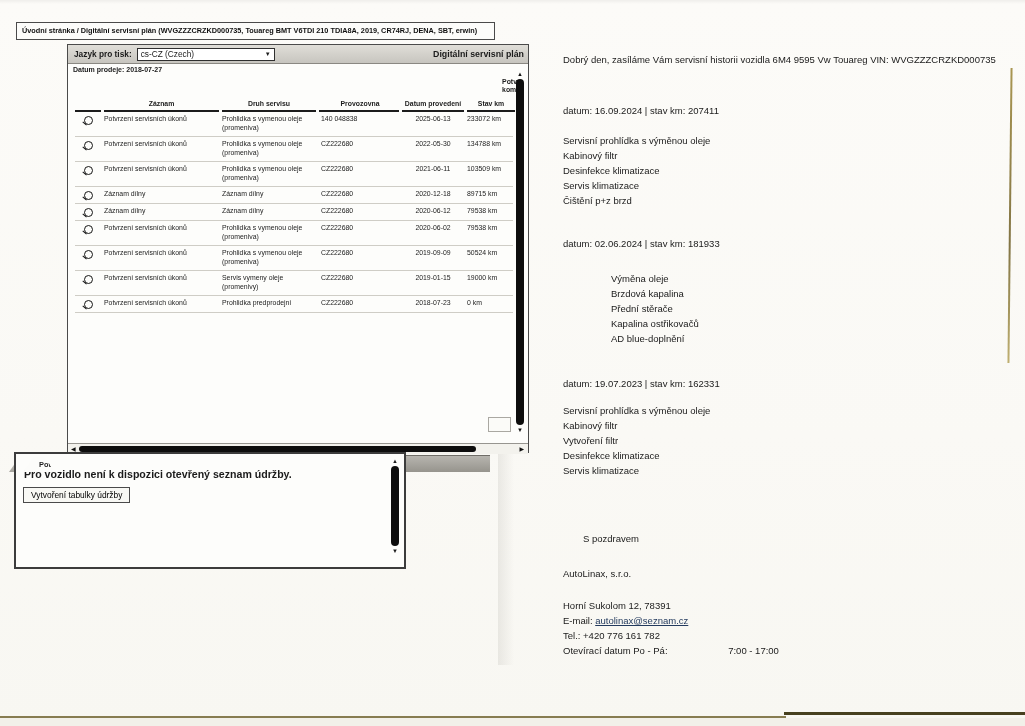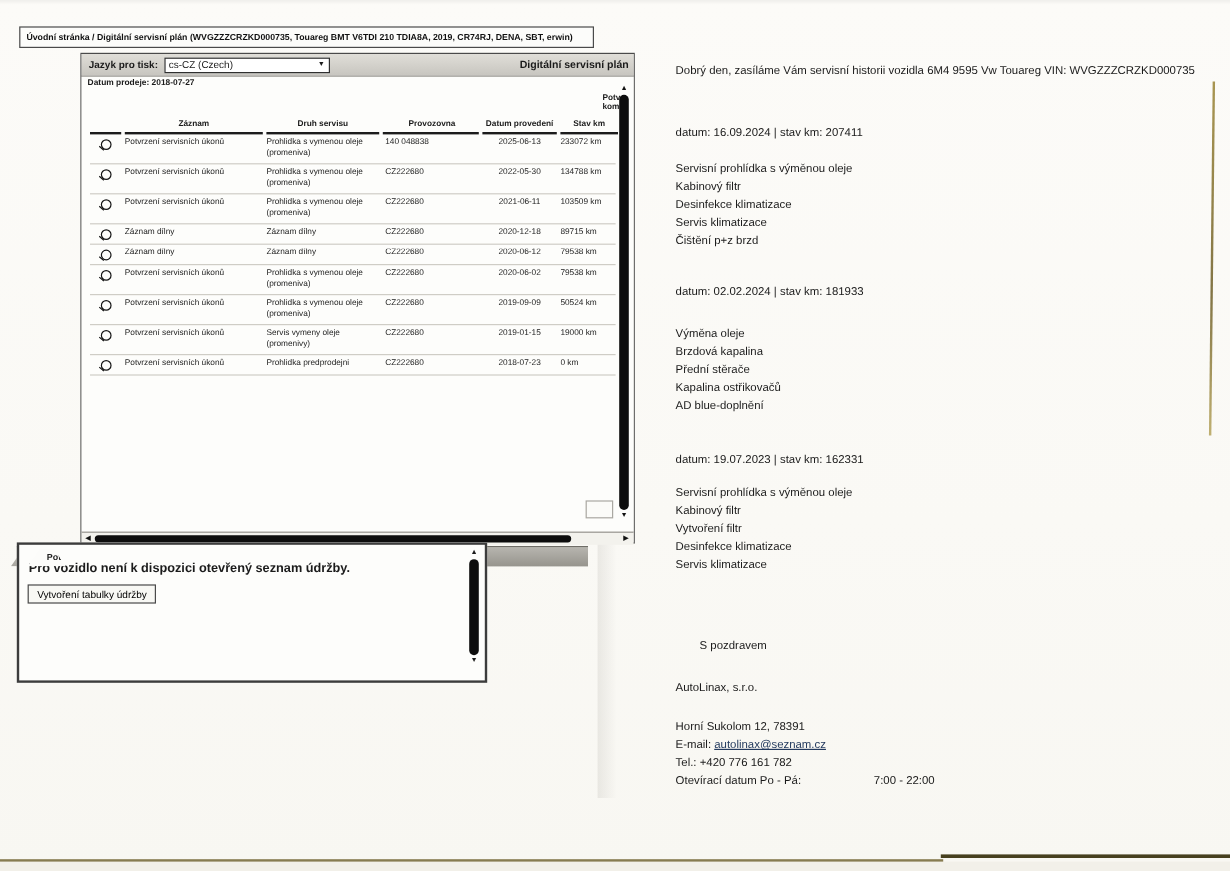"datum: 02.02.2024 | stav km:" div.lg { text: 02.02.2024 -> 02.06.2024 }
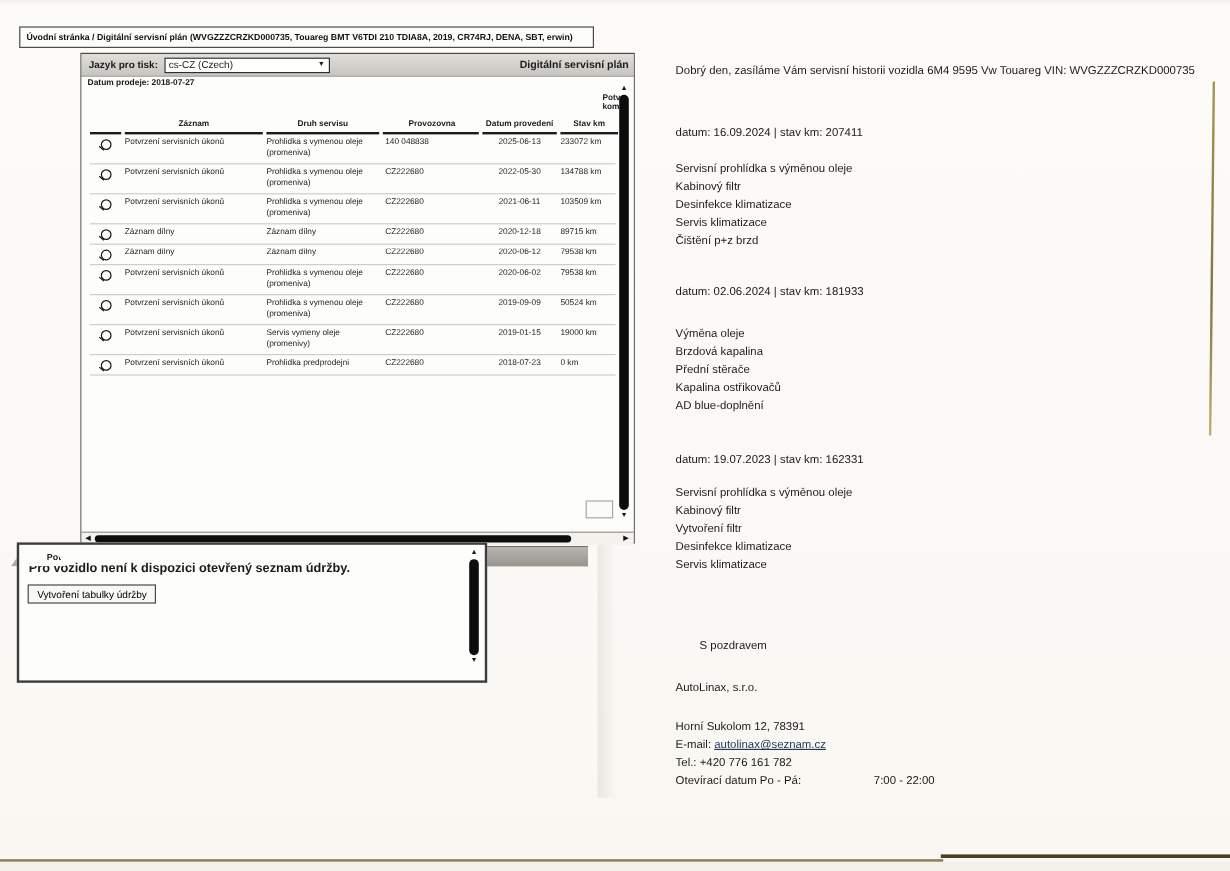"Výměna oleje" .gap-i2 { margin-left: none -> 48px }
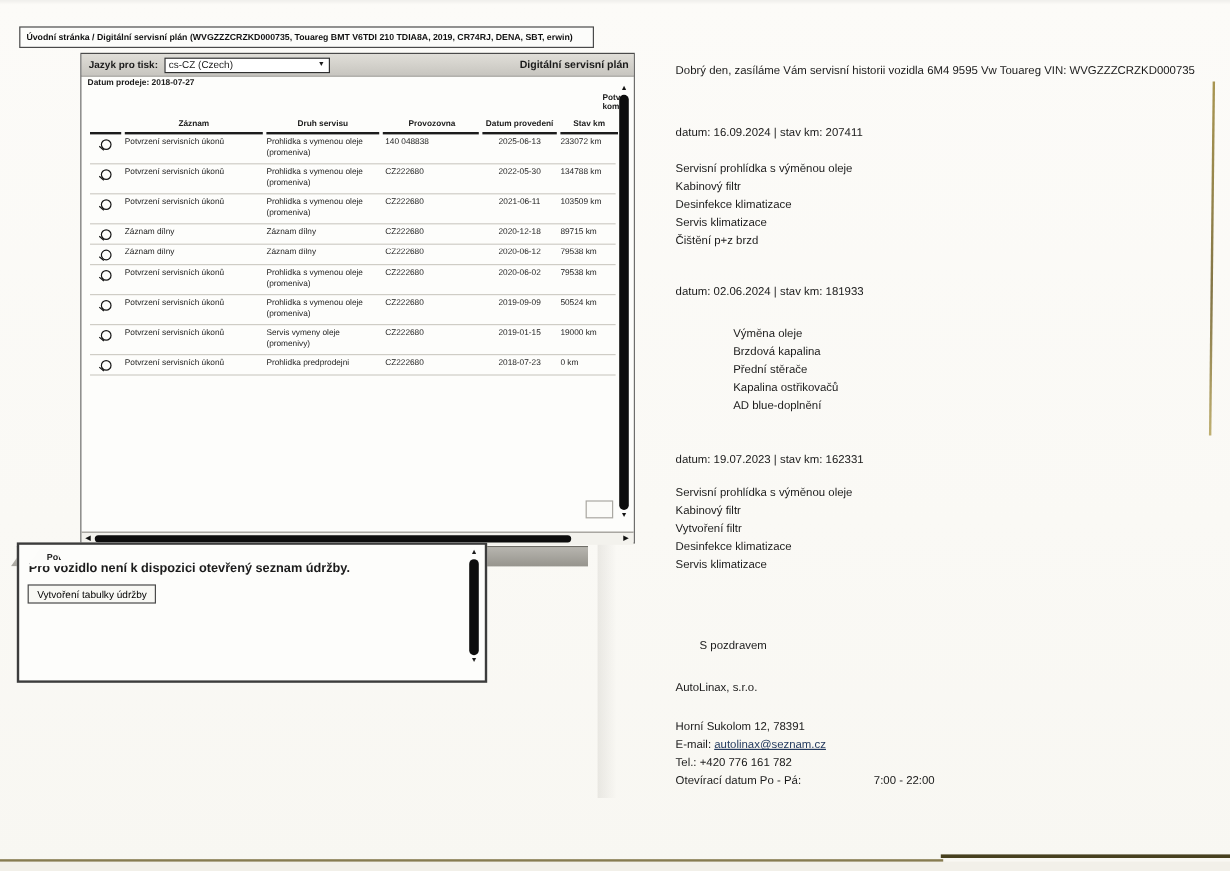"7:00 - 22:00" span.hours-val { text: 22:00 -> 17:00 }
